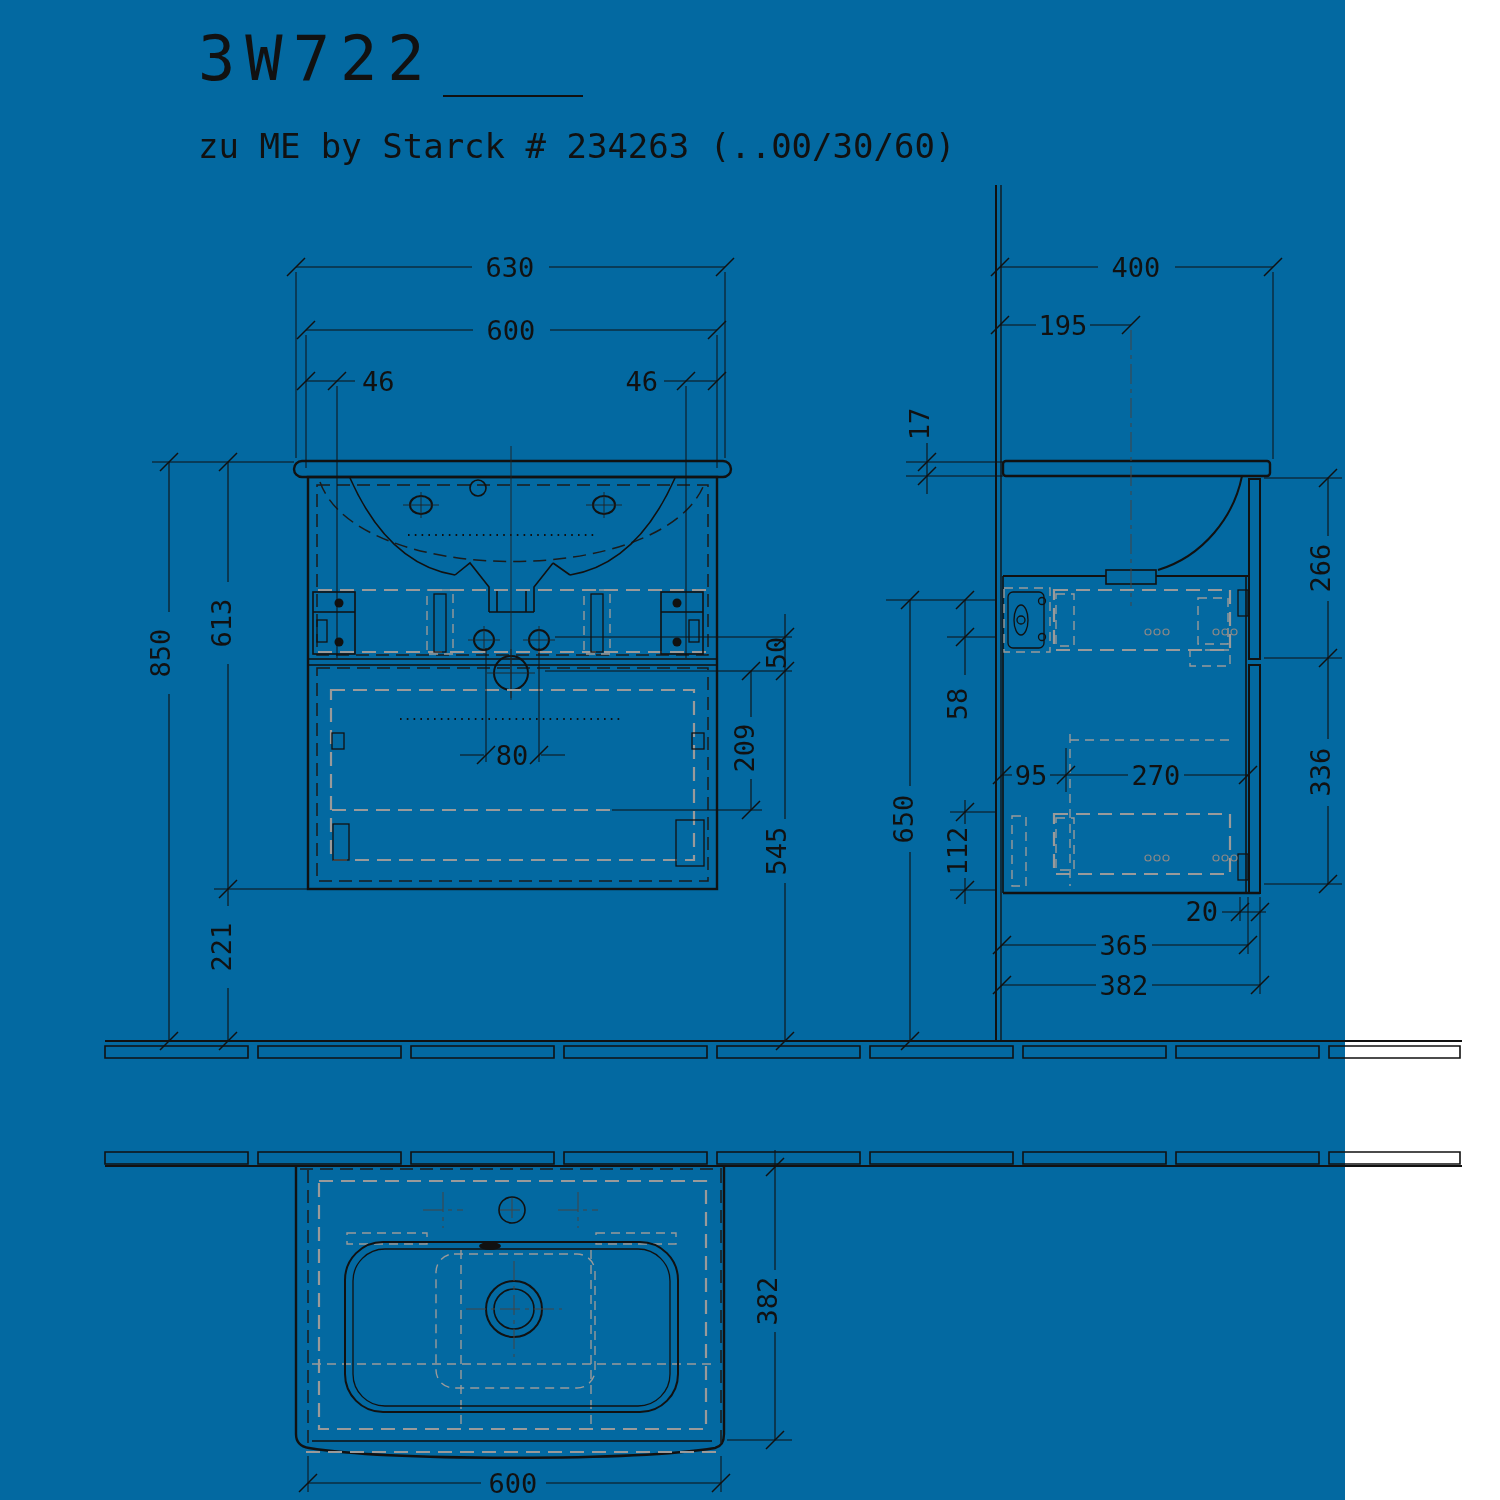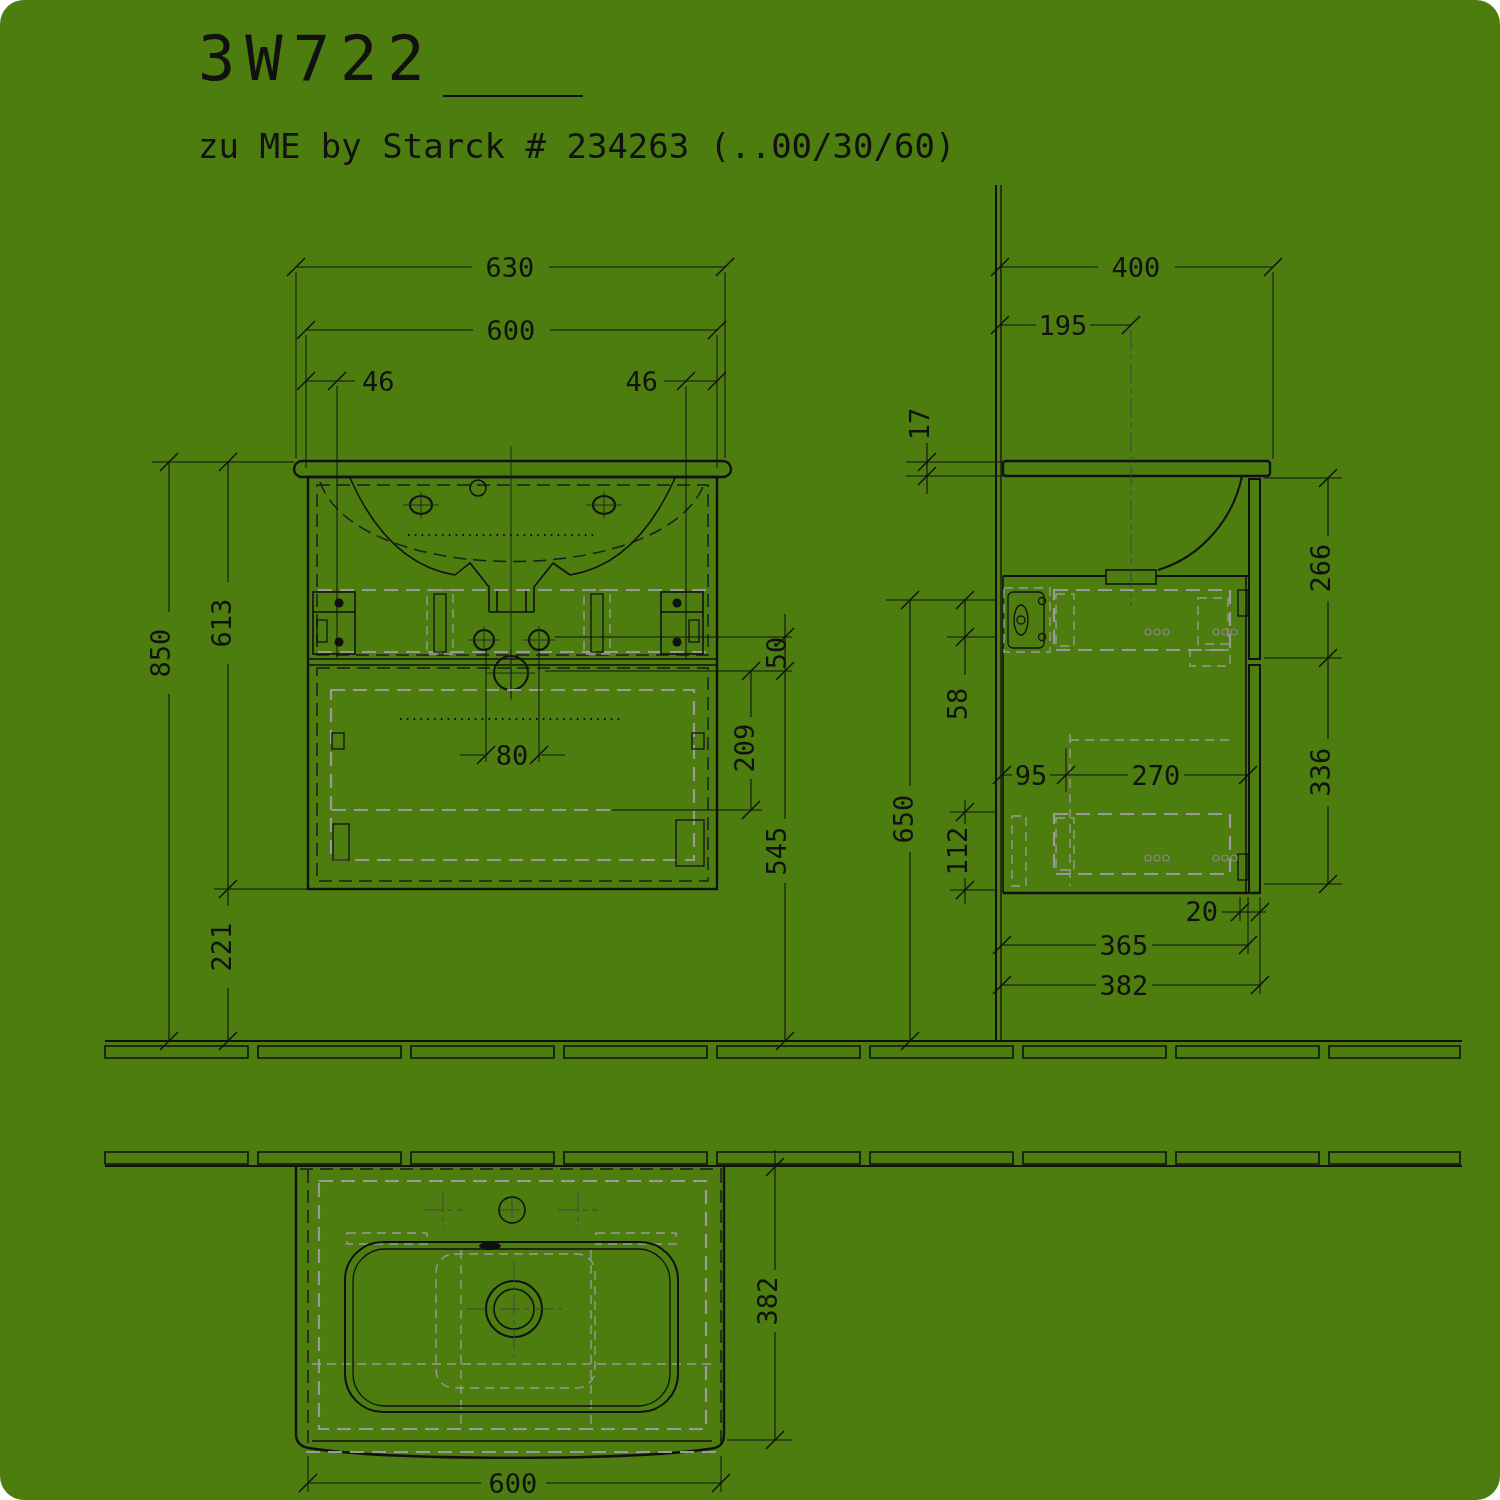"3W722" .page { background: #4d7c0f -> #0369a1; border-radius: 24px -> none; width: 1500px -> 1345px }
